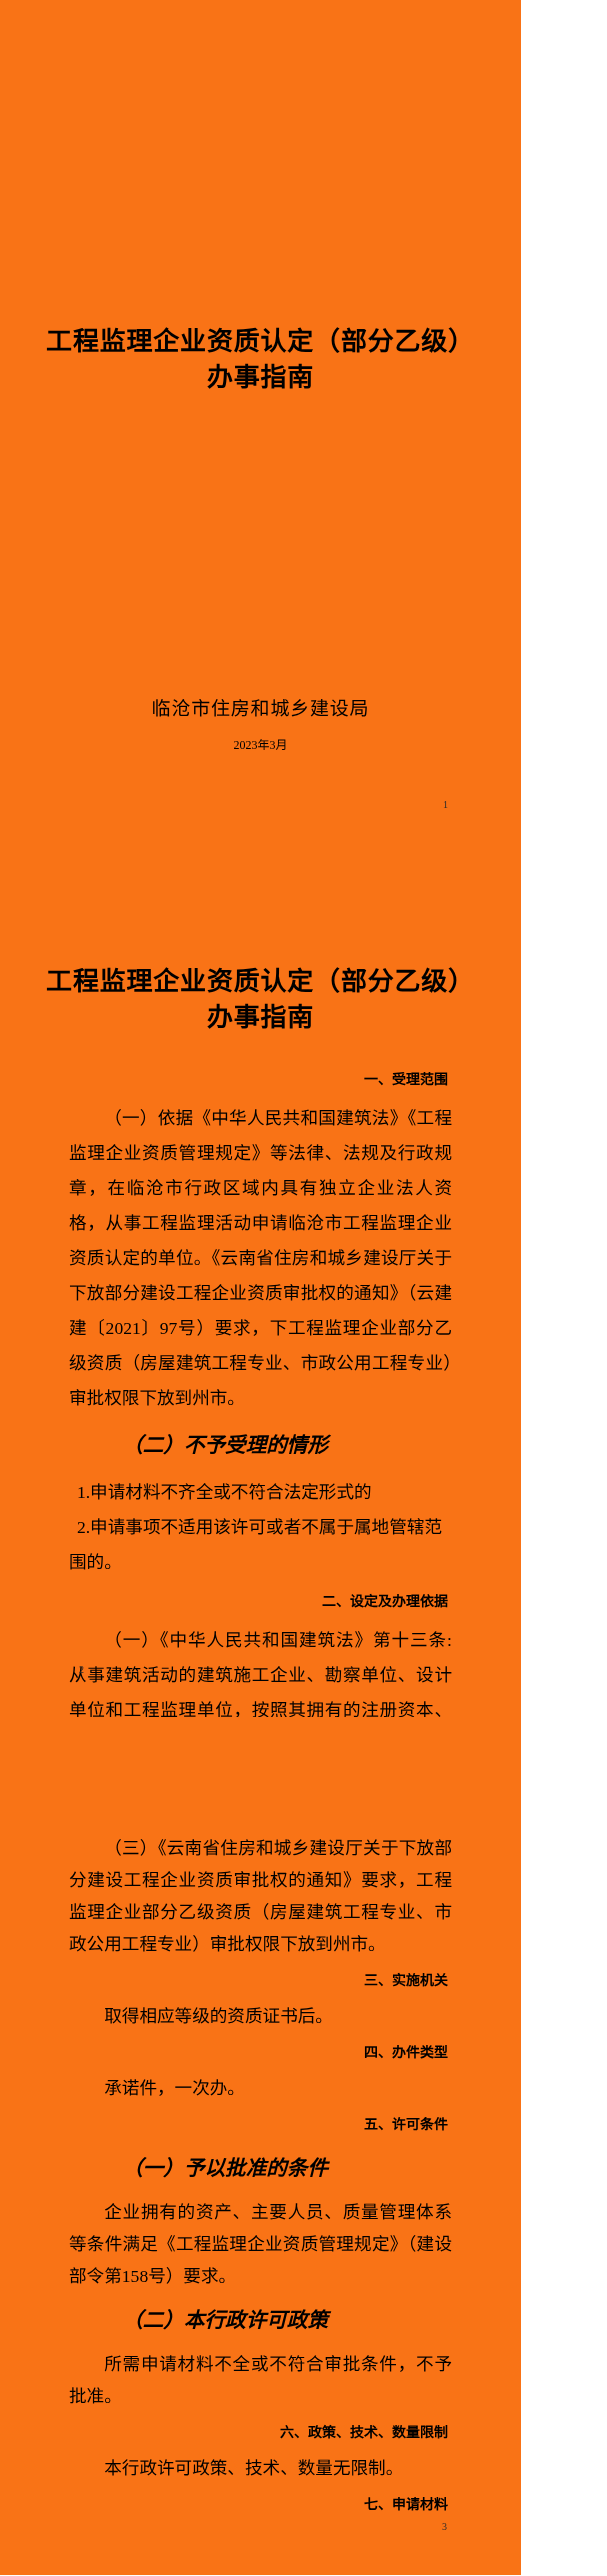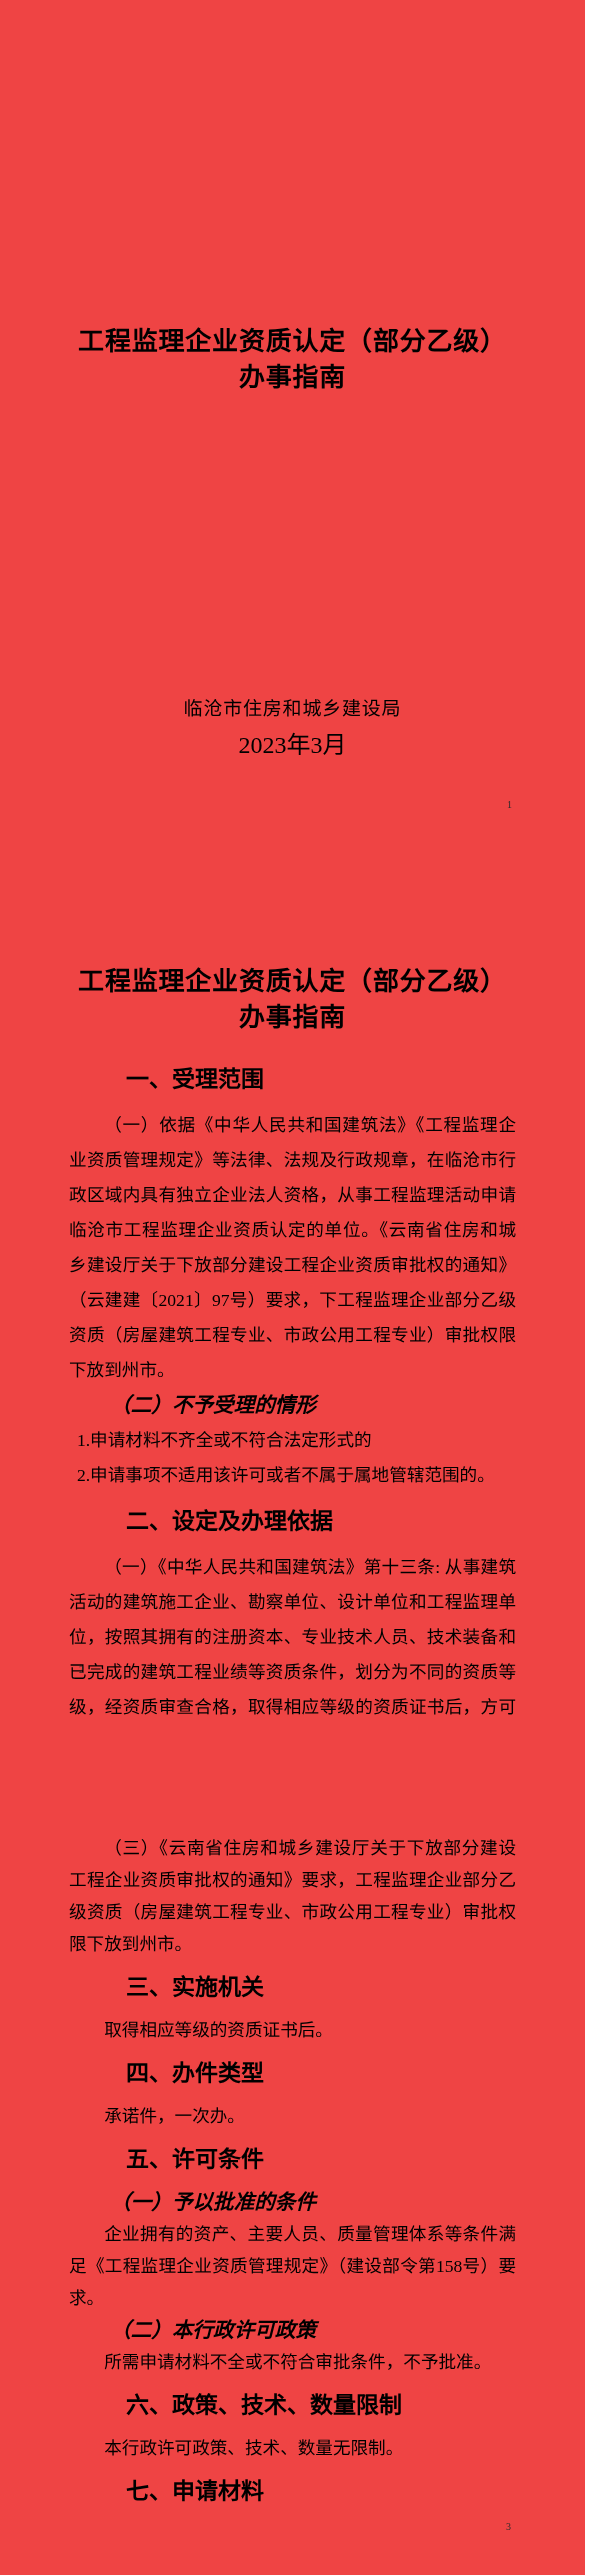"工程监理企业资质认定（部分乙级）" .page { background: #ef4444 -> #f97316; width: 585px -> 521px }
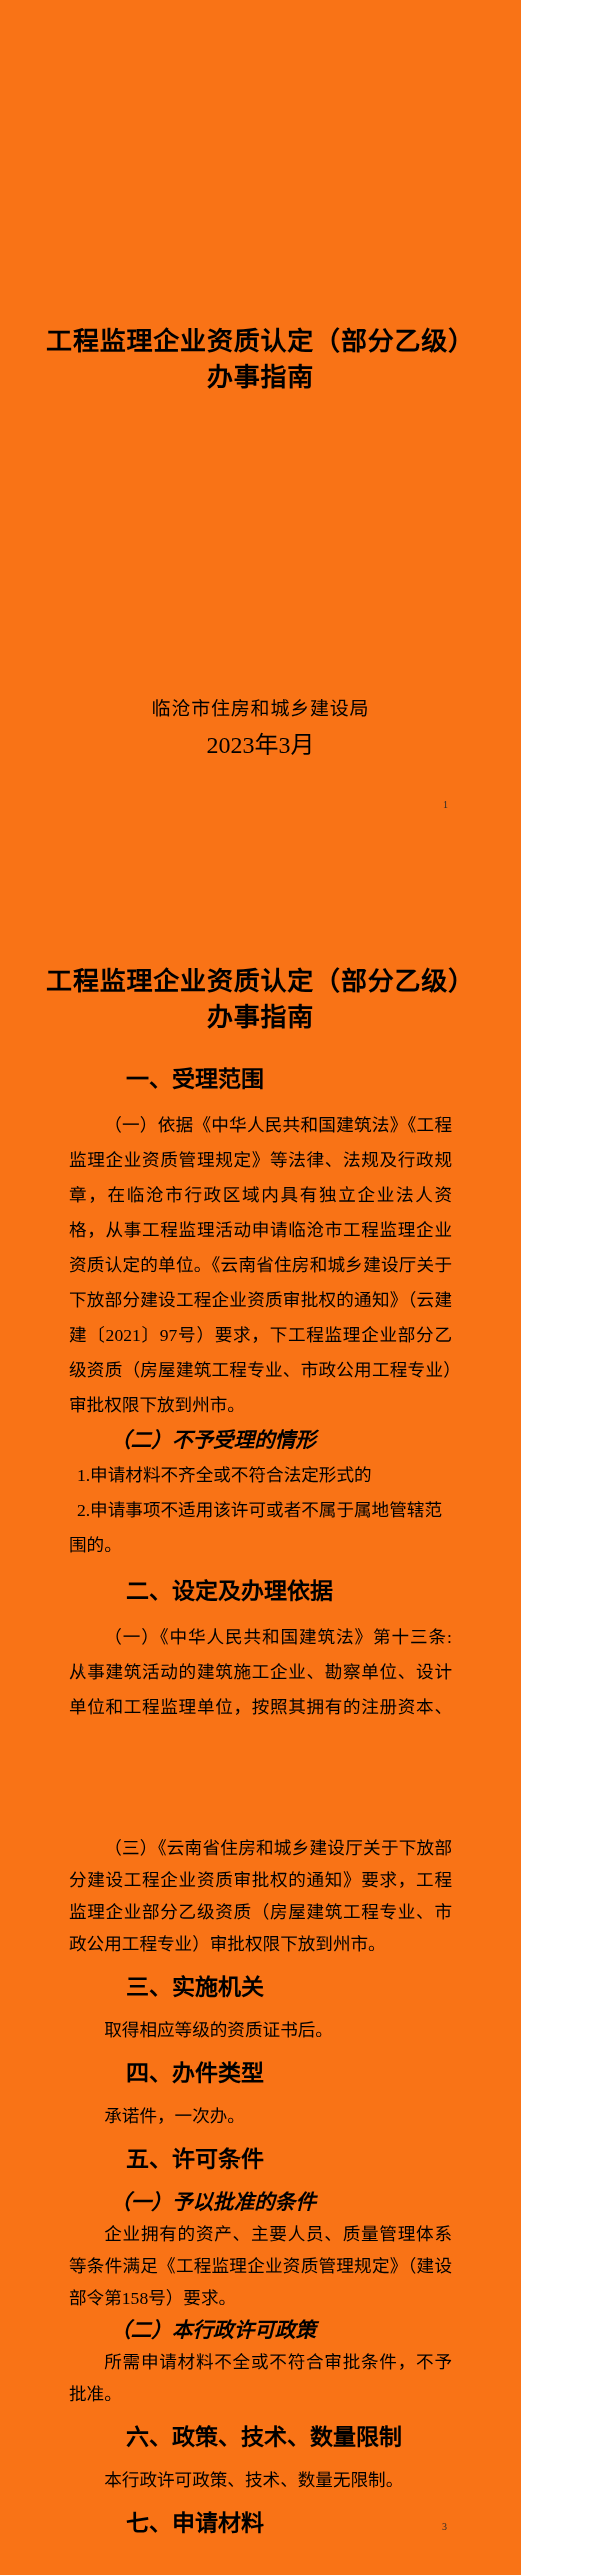"2023年3月" .doc-date { font-size: 24px -> 12px }
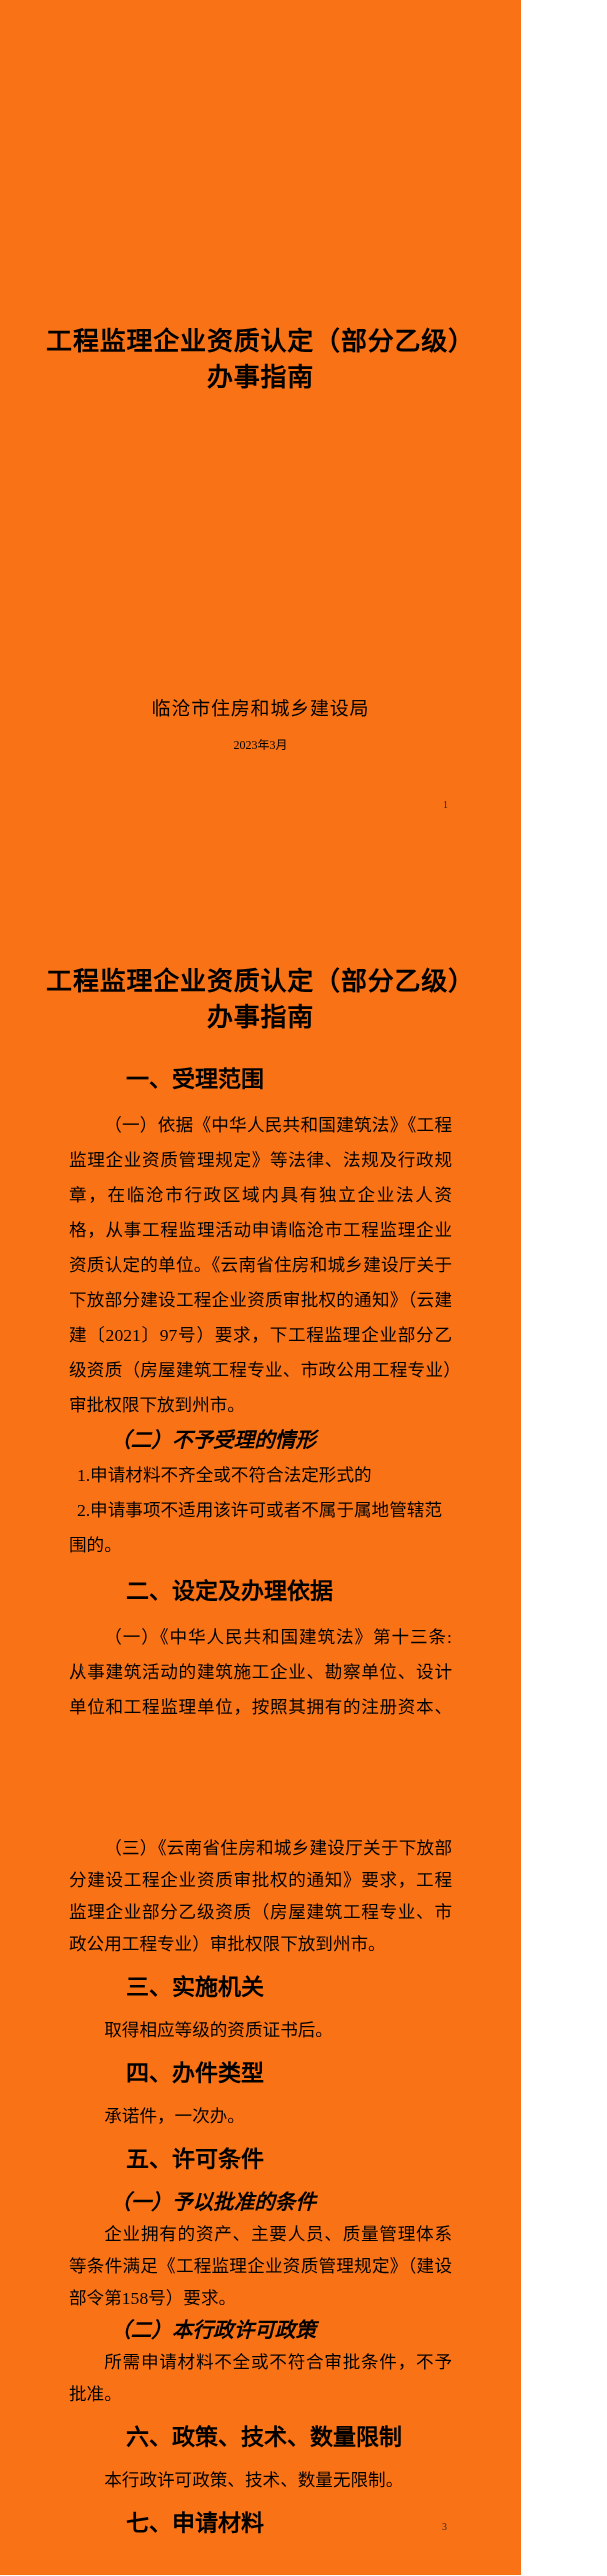"一、受理范围" .heading { font-size: 23px -> 14px; margin: 11px -> 4px; text-align: left -> right }
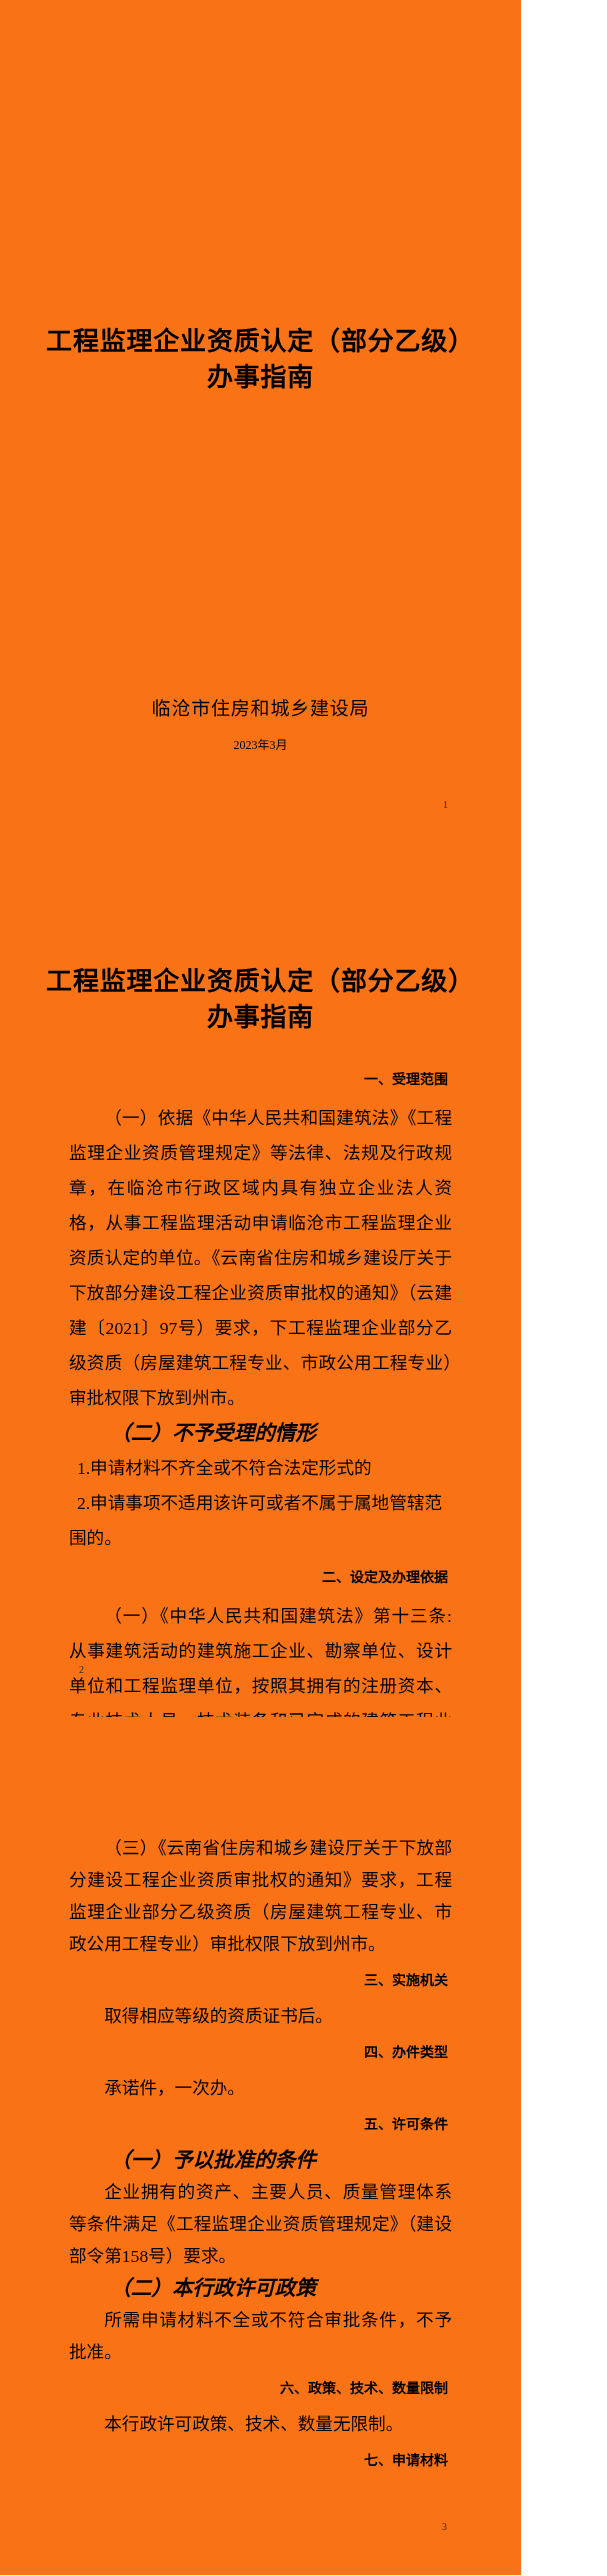"（二）不予受理的情形" .subheading { margin: 0 -> 12px }
